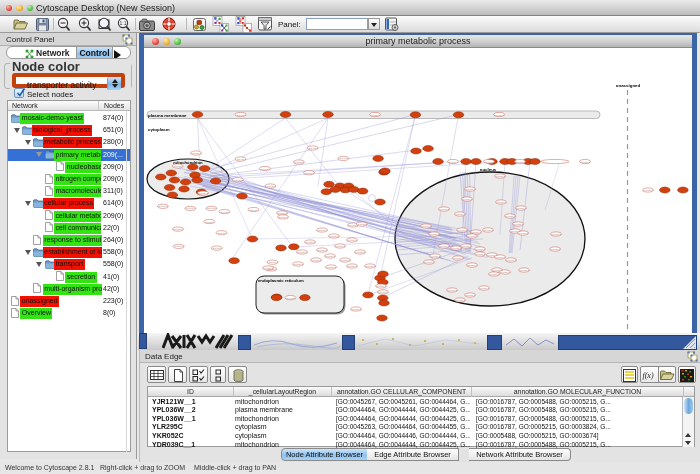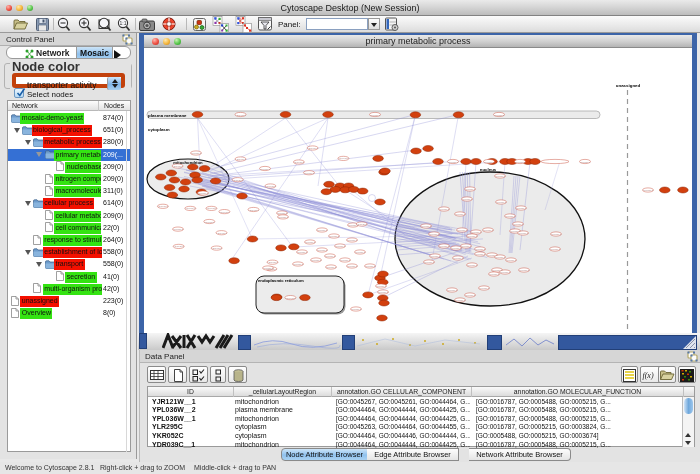"Cytoscape Desktop (New Session)" #titletext { padding-left: none -> 36px; text-align: center -> none }
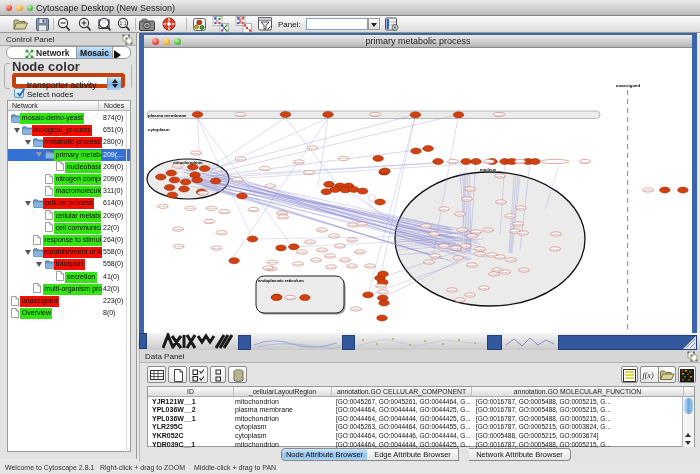"Mosaic" div { text: Mosaic -> Control }
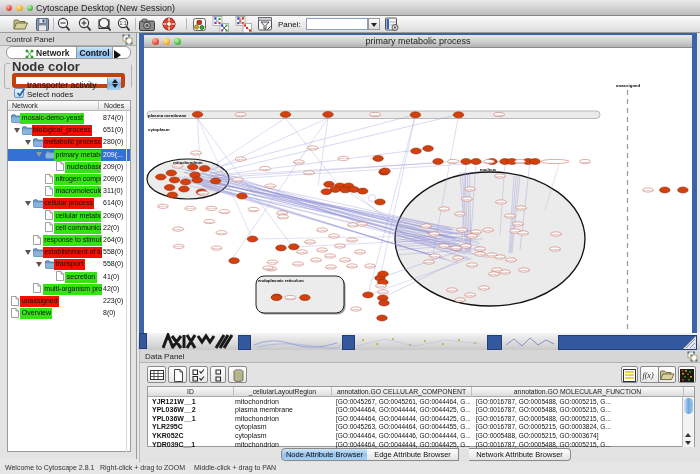"Data Panel" span { text: Panel -> Edge }
